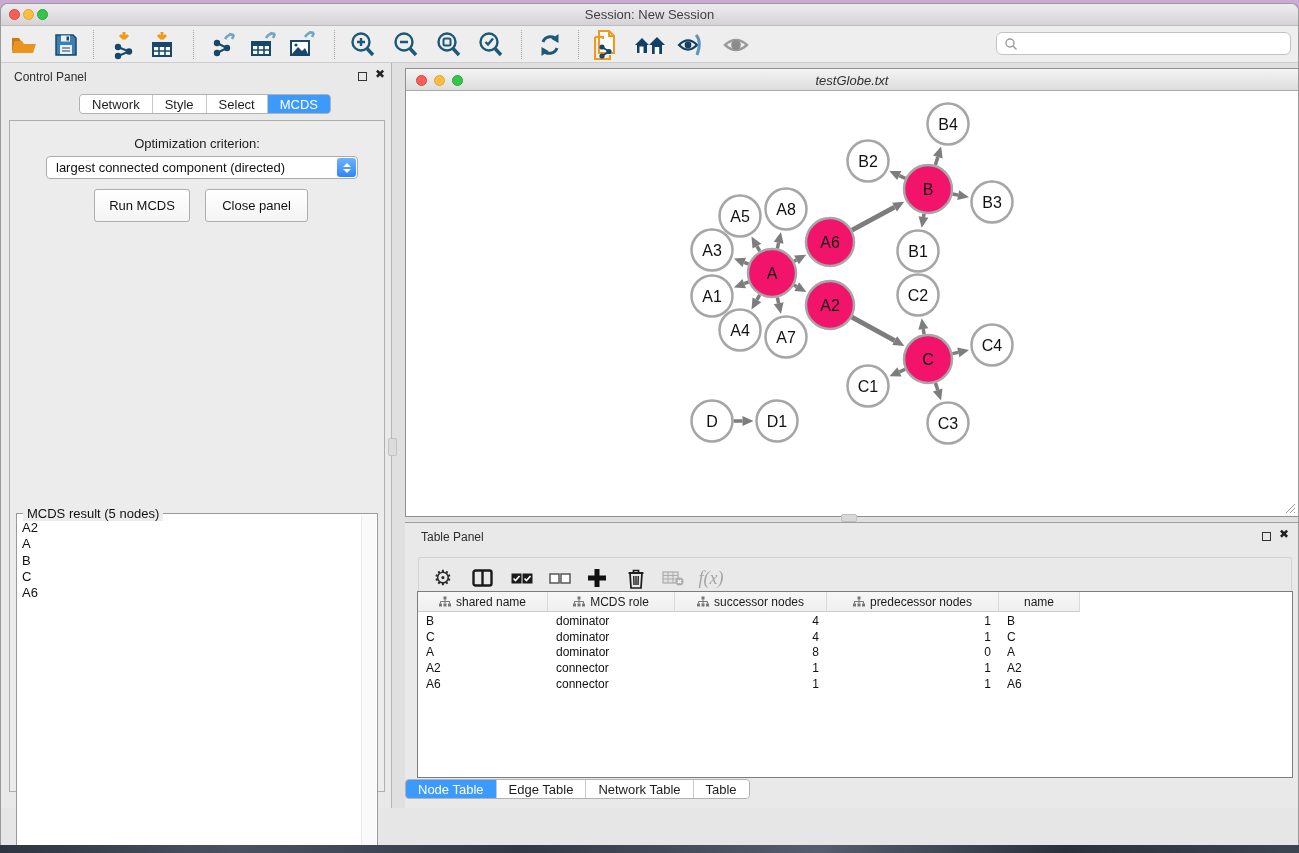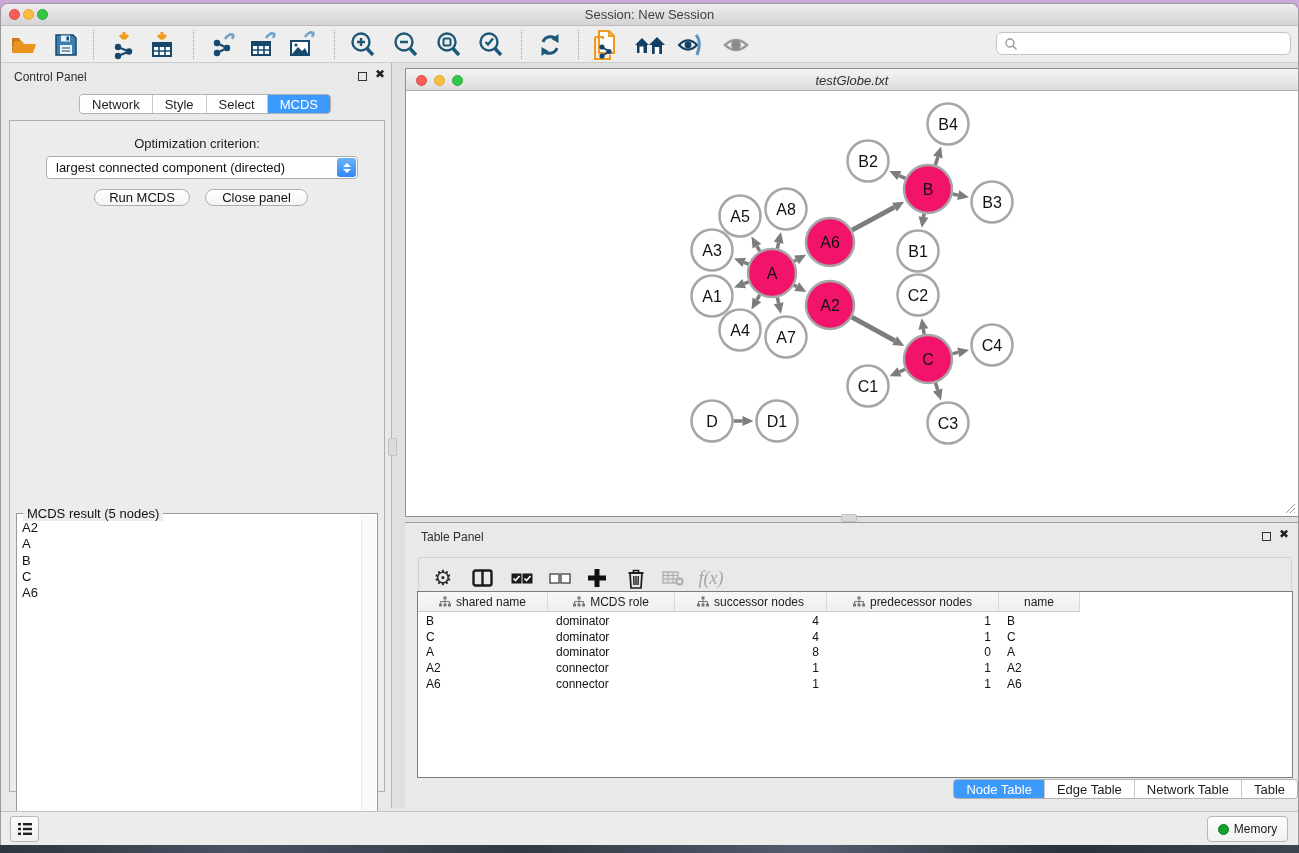"Run MCDS" .mac-btn { border-radius: 9px -> 3px; height: 17px -> 33px }
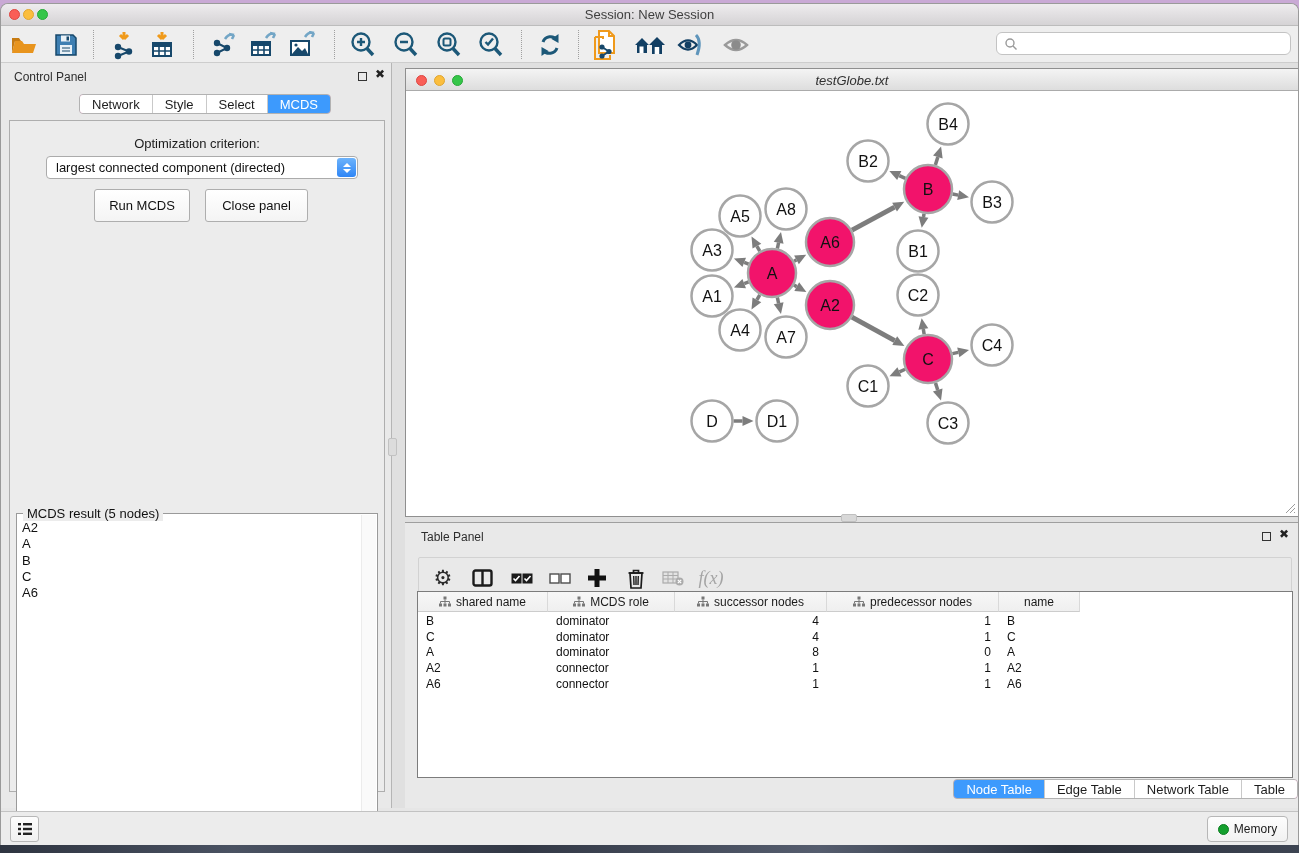"Node Table" #tp-tabs-wrap { justify-content: flex-end -> flex-start }
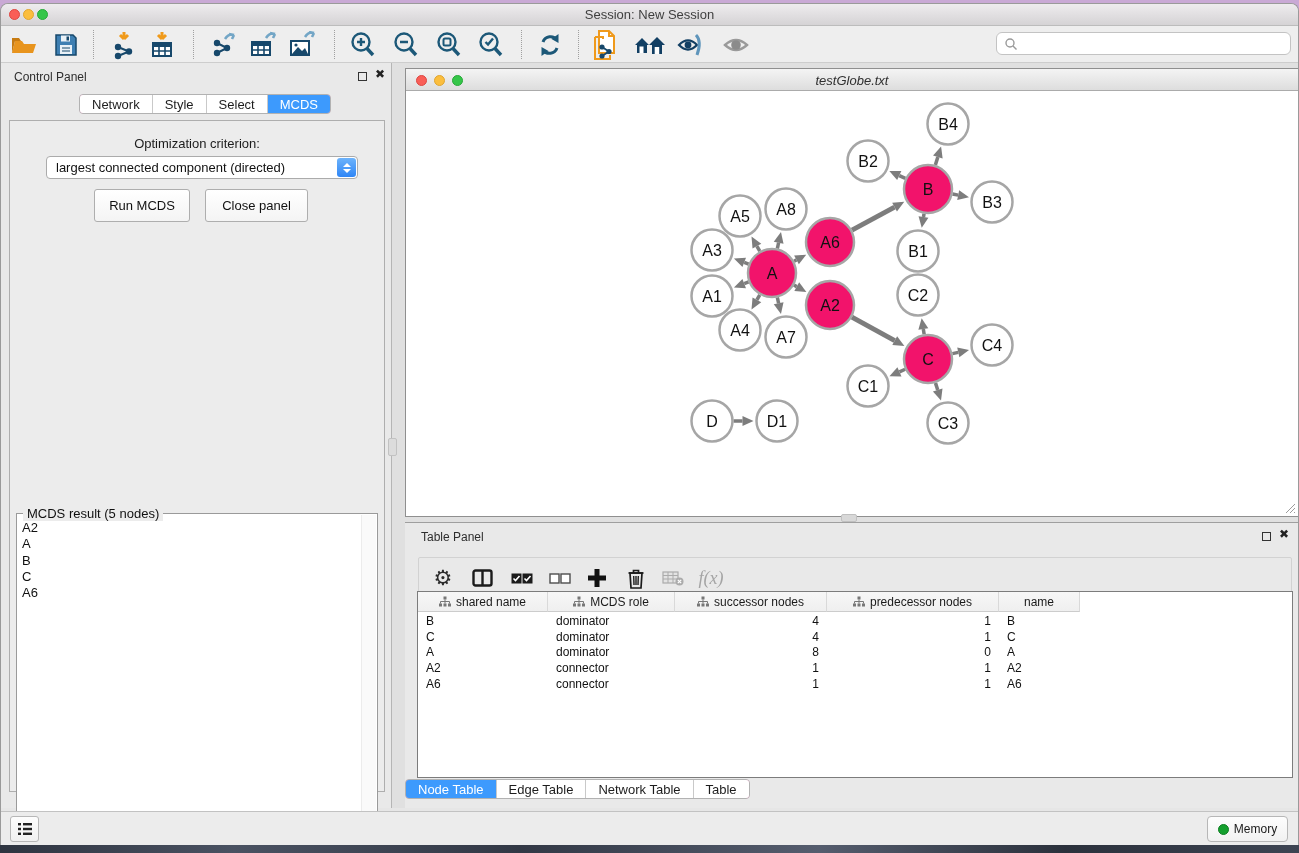"Memory" div { html: <div> <button> <svg> <rect></rect> <rect></rect> <rect></rect> <rect></rect> <rect></rect> <rect></rect> </svg> </button> <button> <span></span> <span>Memory</span> </button> </div> -> none }
